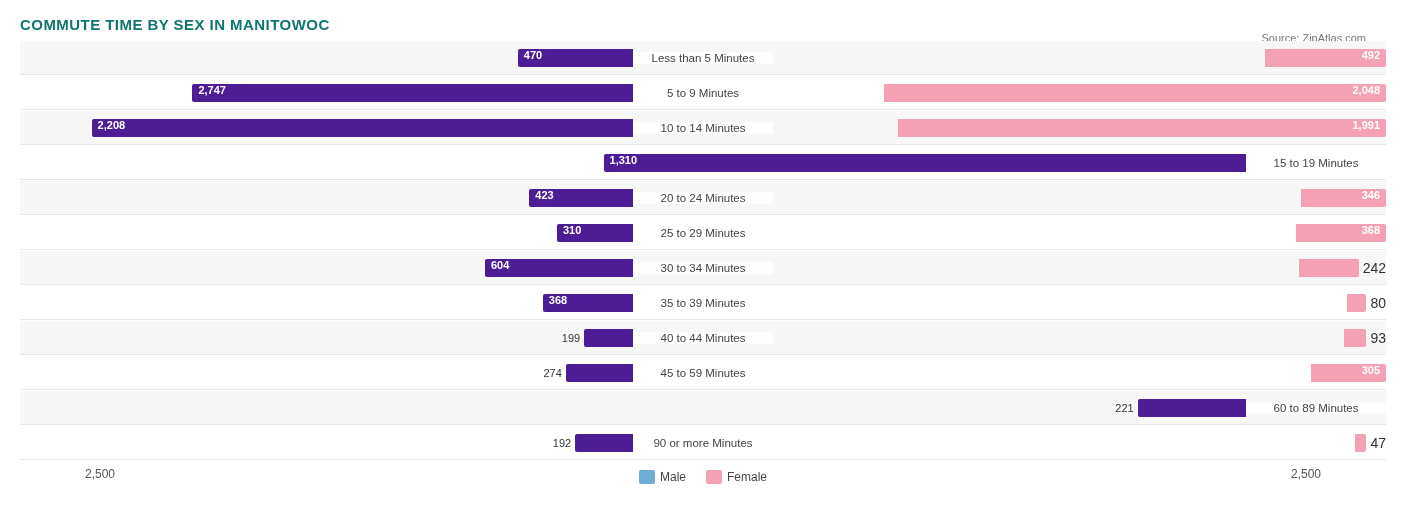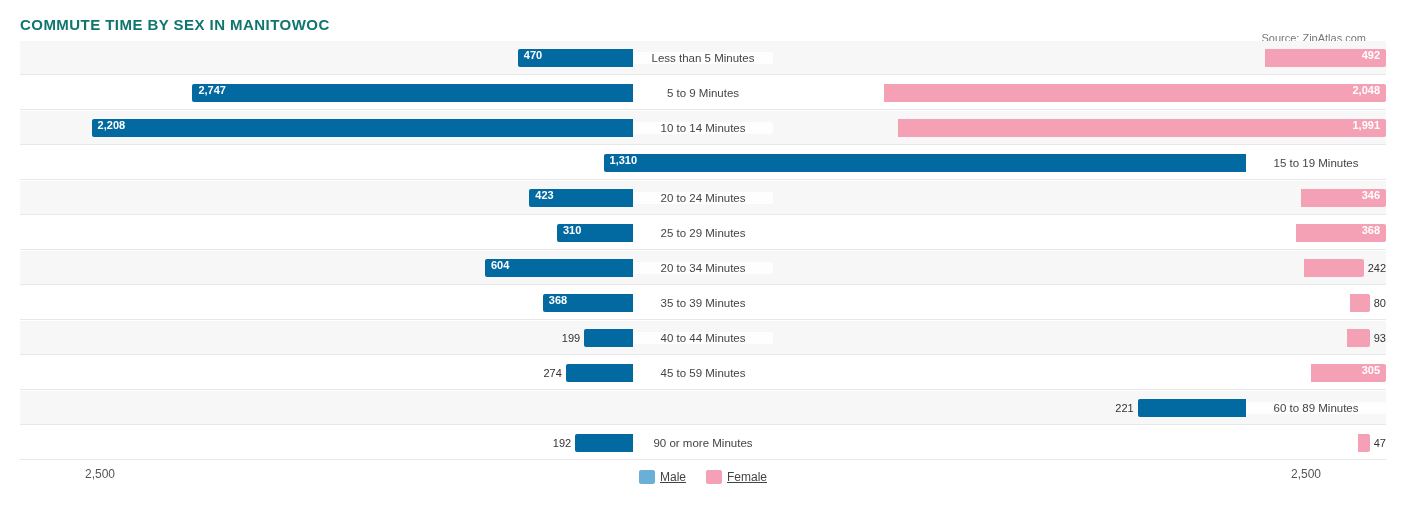"470" .bar-left { background: #0369a1 -> #4c1d95 }
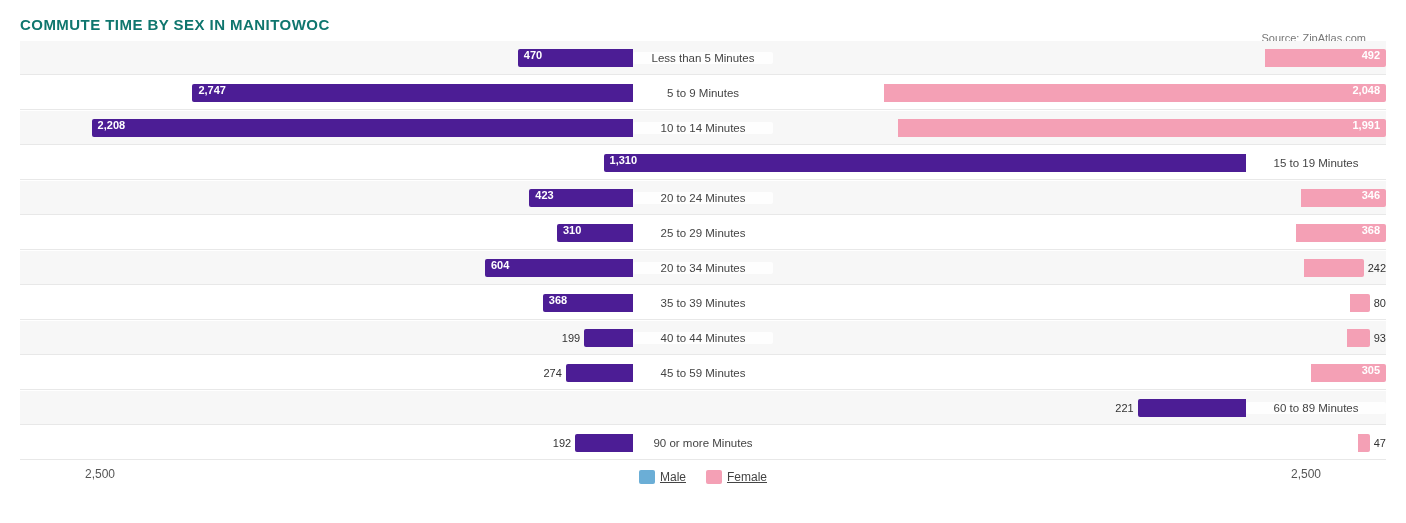"20 to 34 Minutes" div.center-label { text: 20 -> 30 }
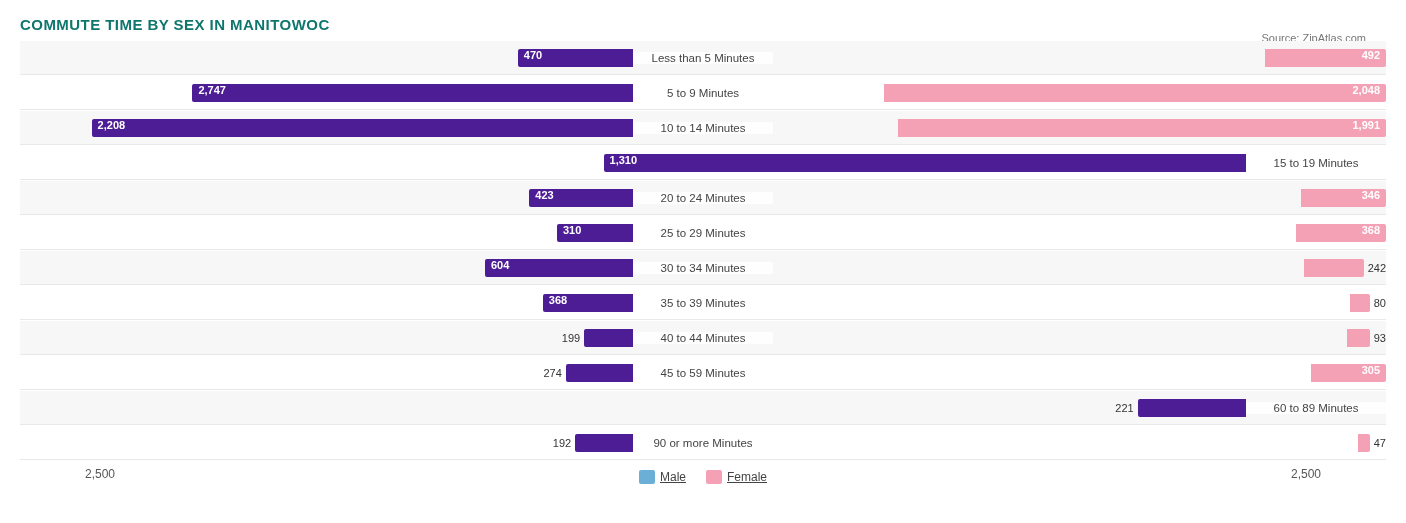"242" .val-right { font-size: 11px -> 14px }
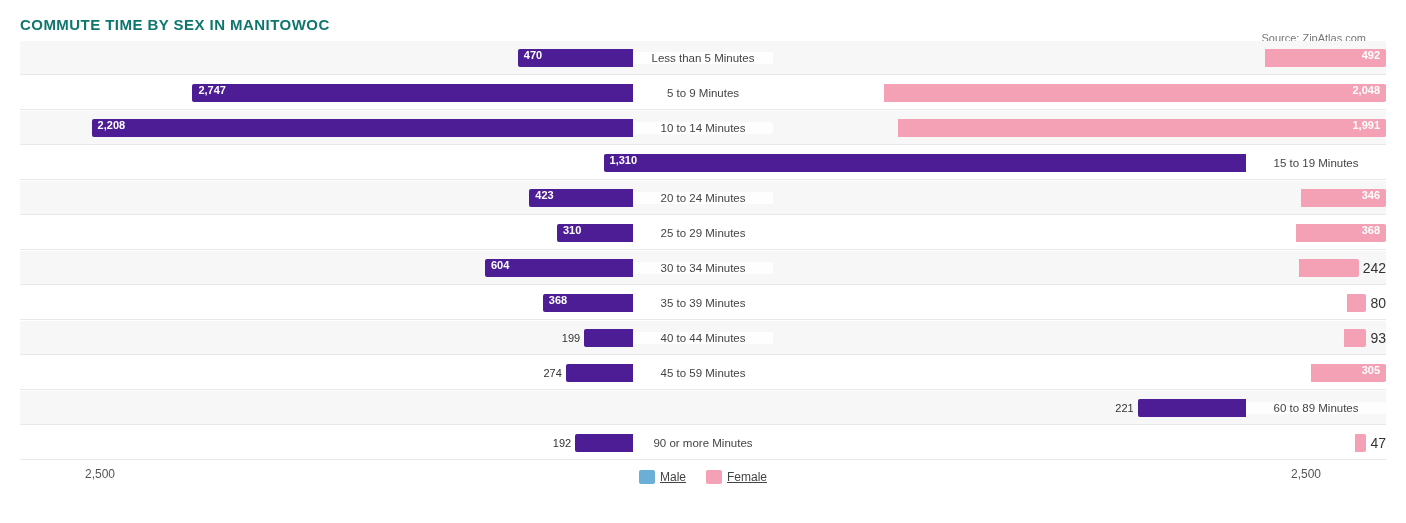"Male" .legend-item { text-decoration: underline -> none }
